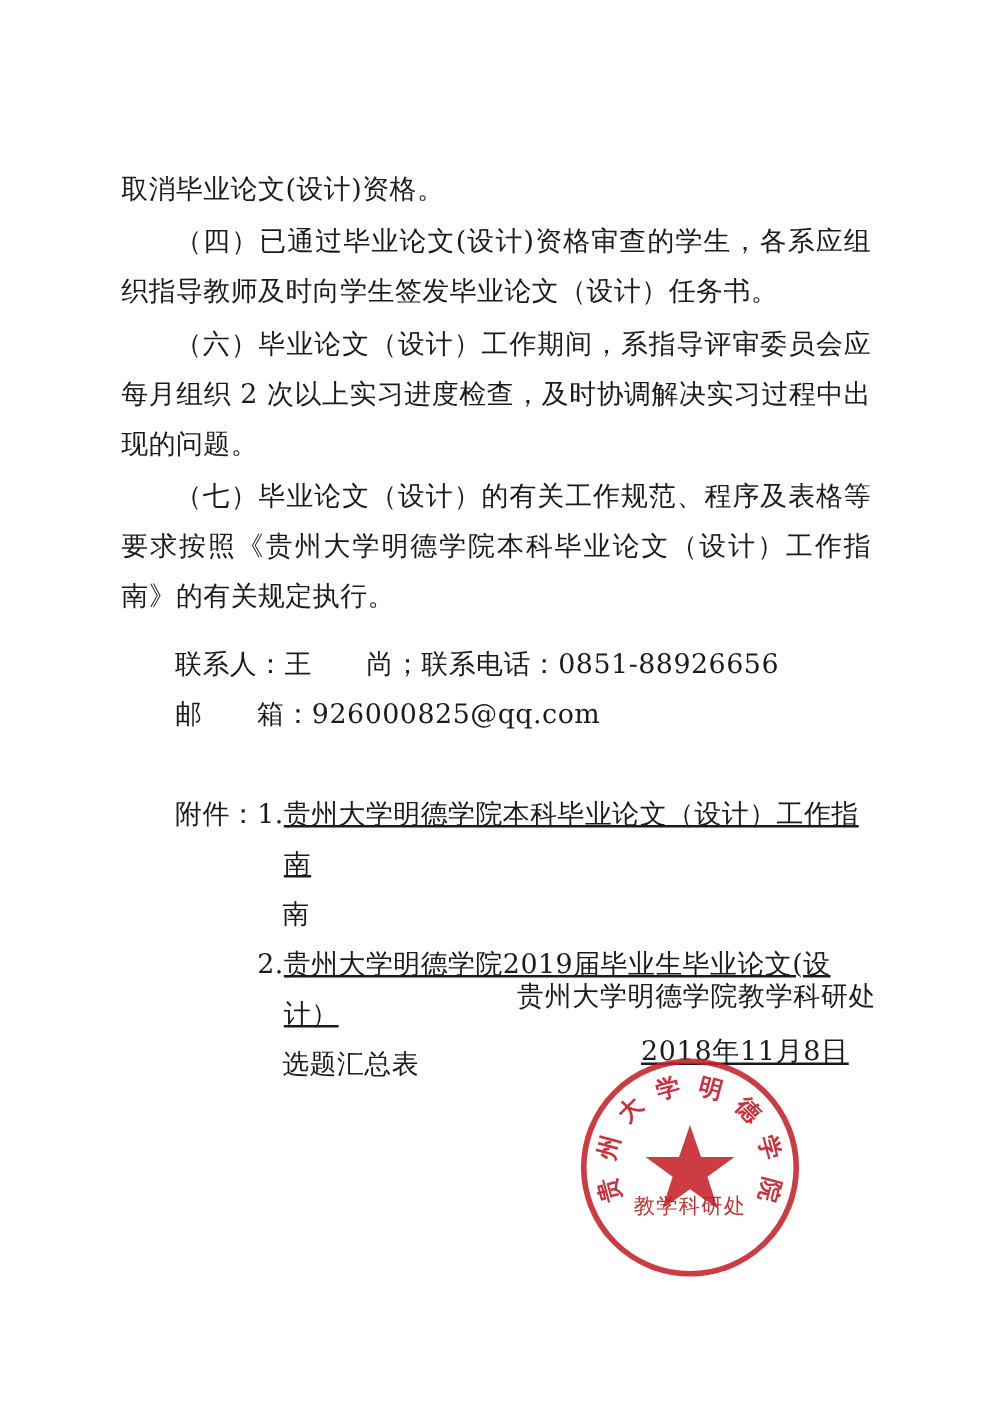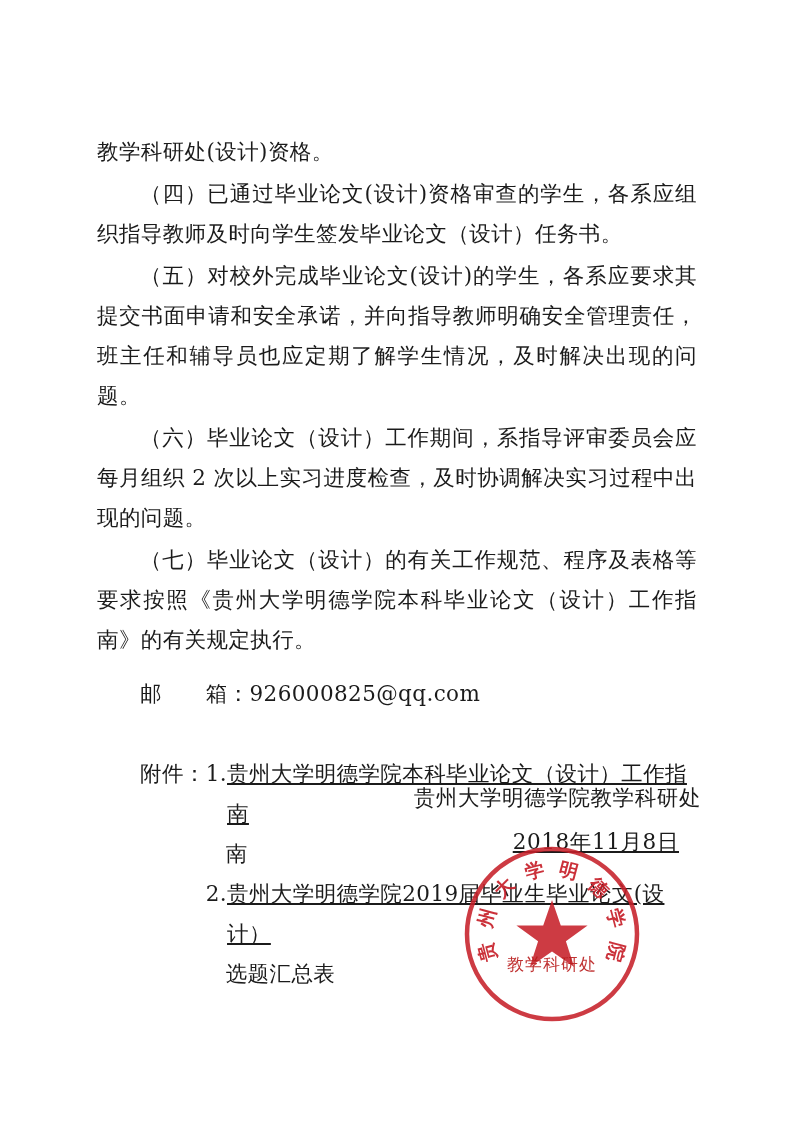"教学科研处(设计)资格。" p.para { text: 教学科研处 -> 取消毕业论文 }
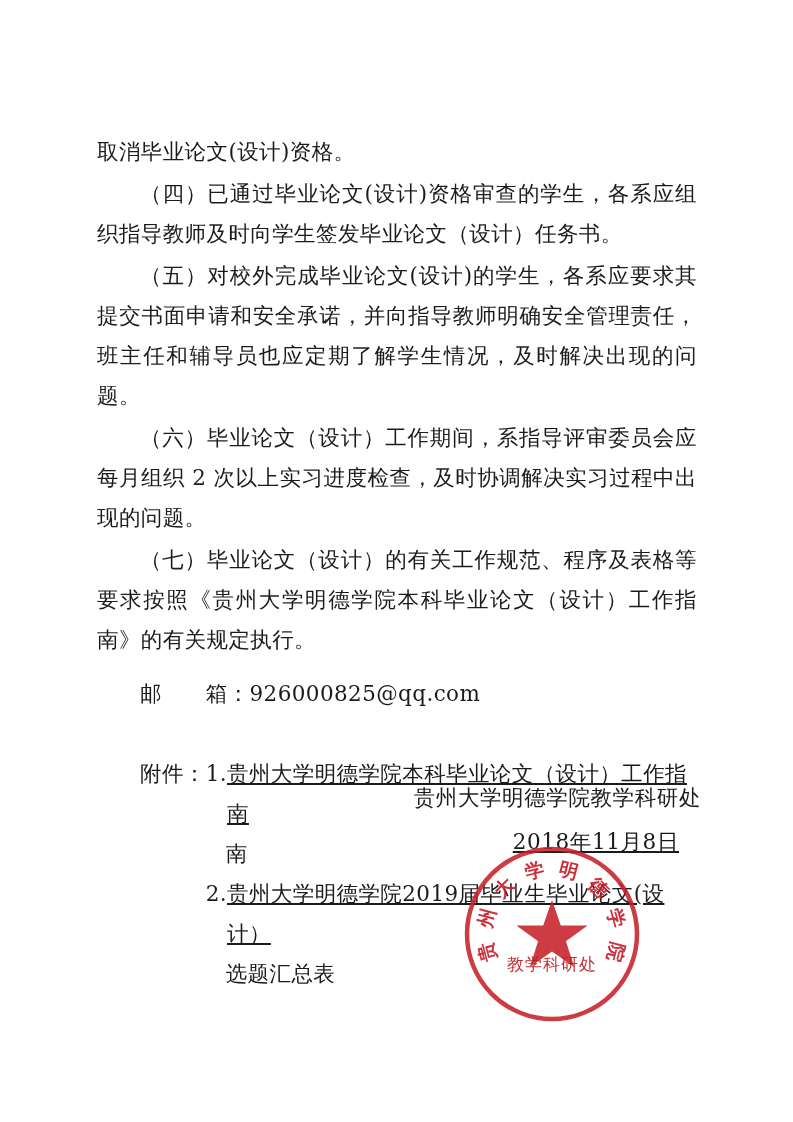"（五）对校外完成毕业论文(设计)的学生，各系应要求其提交书面申请和安全承诺，并向" p.para { html: <p>（五）对校外完成毕业论文(设计)的学生，各系应要求其提交书面申请和安全承诺，并向指导教师明确安全管理责任，班主任和辅导员也应定期了解学生情况，及时解决出现的问题。</p> -> none }
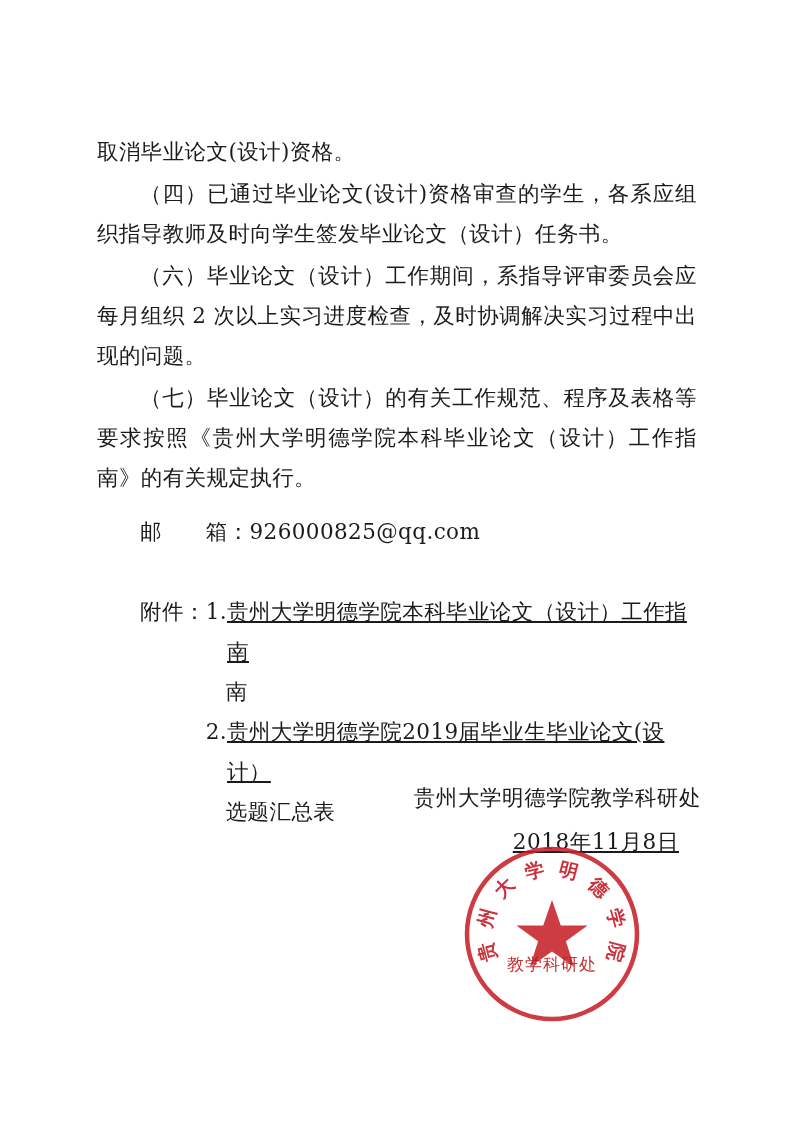"联系人：王 尚；联系电话：0851-88926656" p.contact { html: none -> <p>联系人：王 尚；联系电话：0851-88926656</p> }
